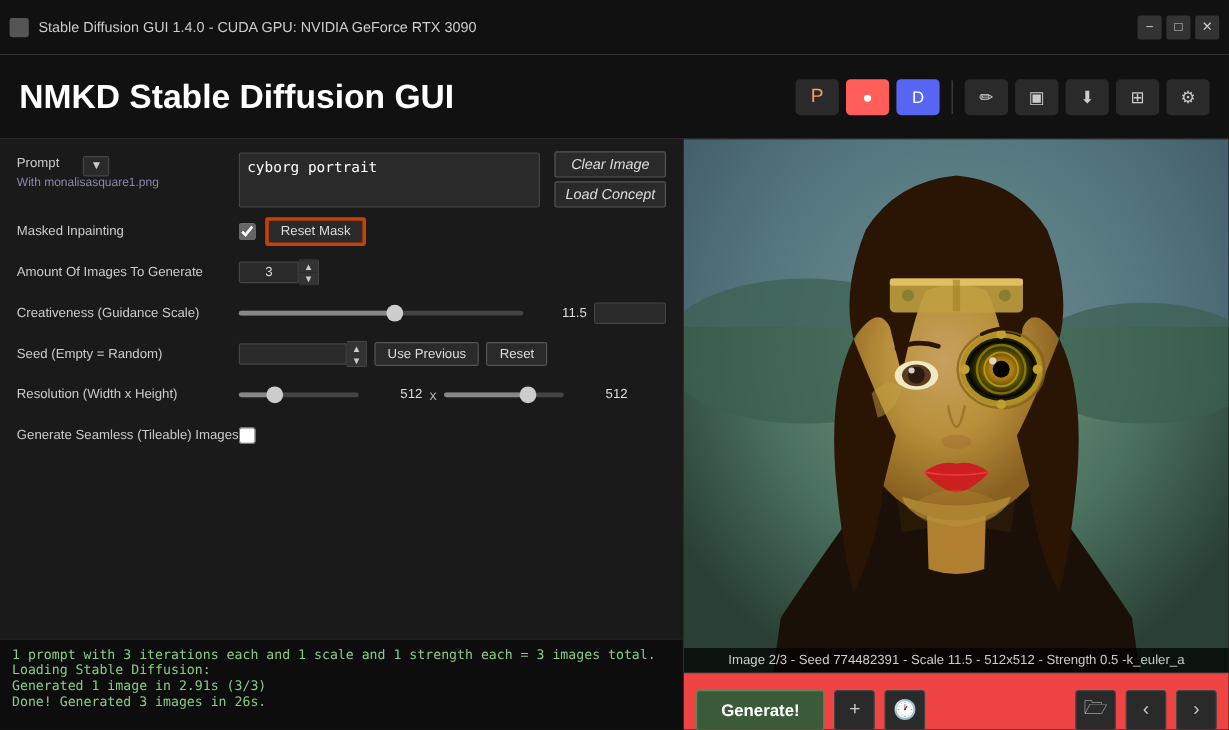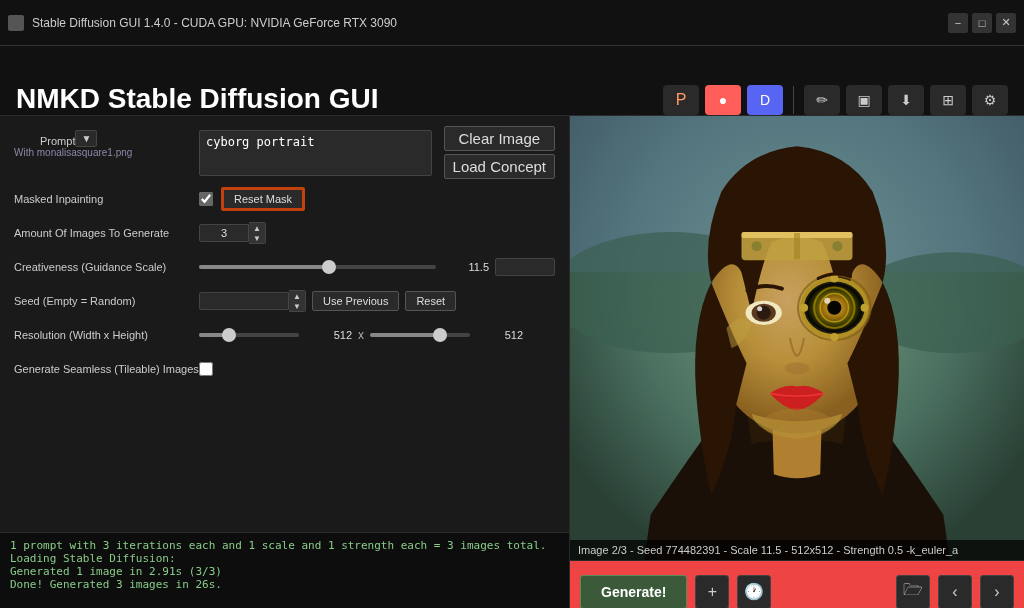"NMKD Stable Diffusion GUI" #app-header { align-items: flex-end -> center }
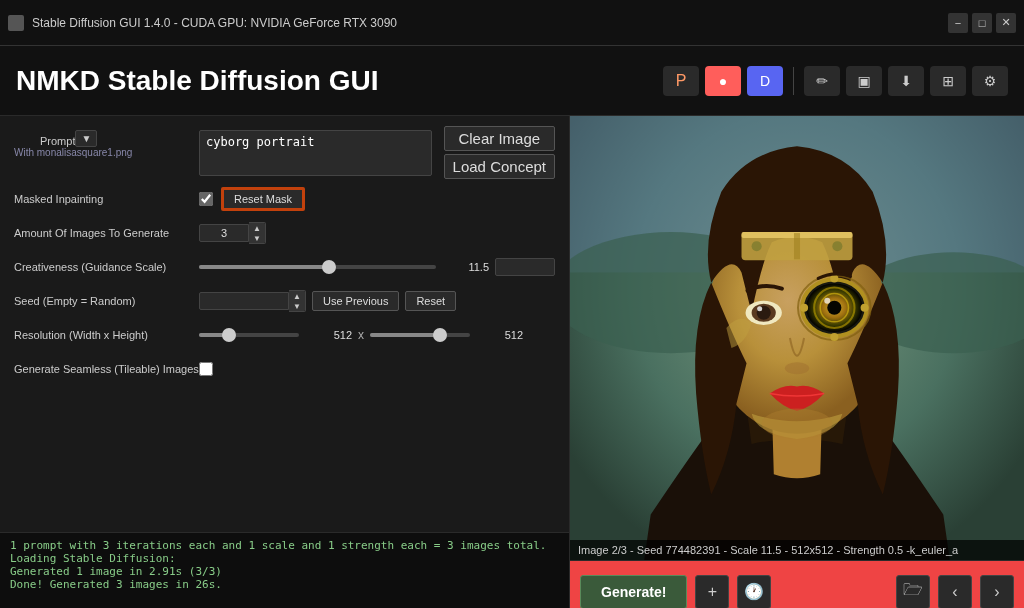"Prompt" .prompt-label-with-arrow { align-items: flex-end -> flex-start; gap: 0 -> 20px; margin-left: 26px -> none }
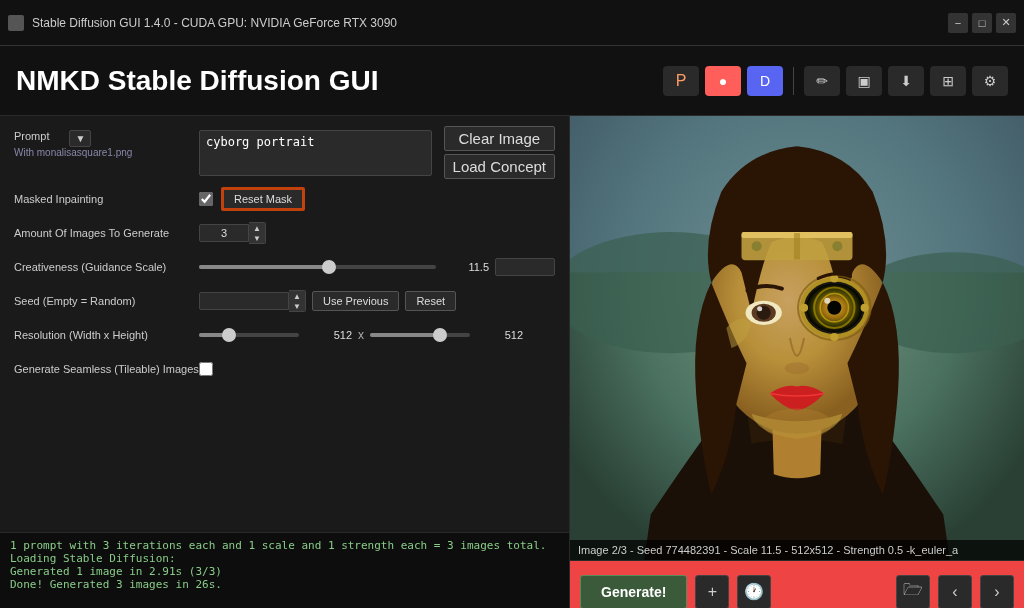"Clear Image" .small-btn { font-size: 15px -> 12px; font-style: none -> italic }
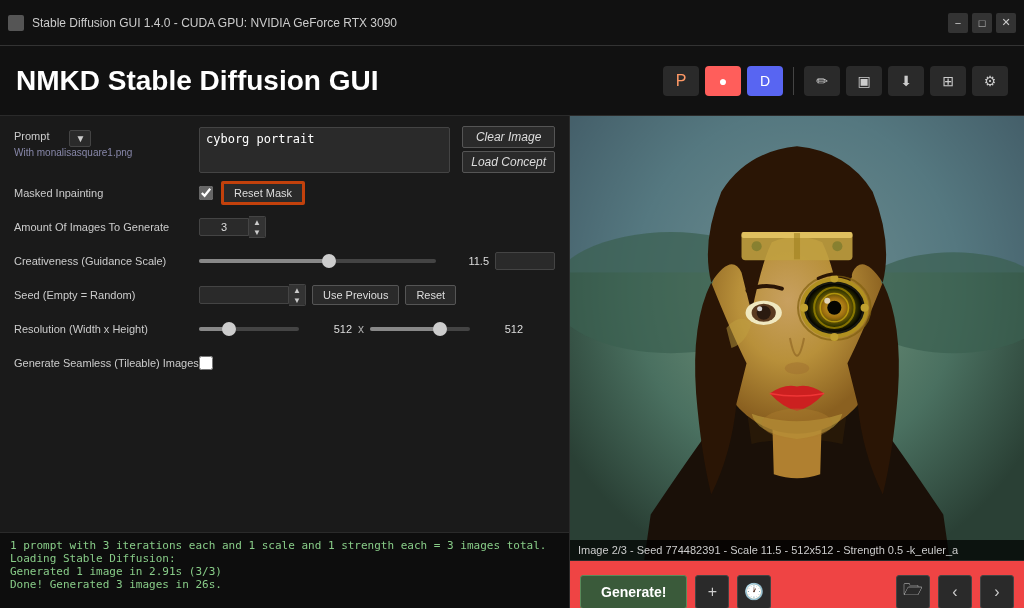"Image 2/3 - Seed 774482391" #image-display { text-align: none -> center }
